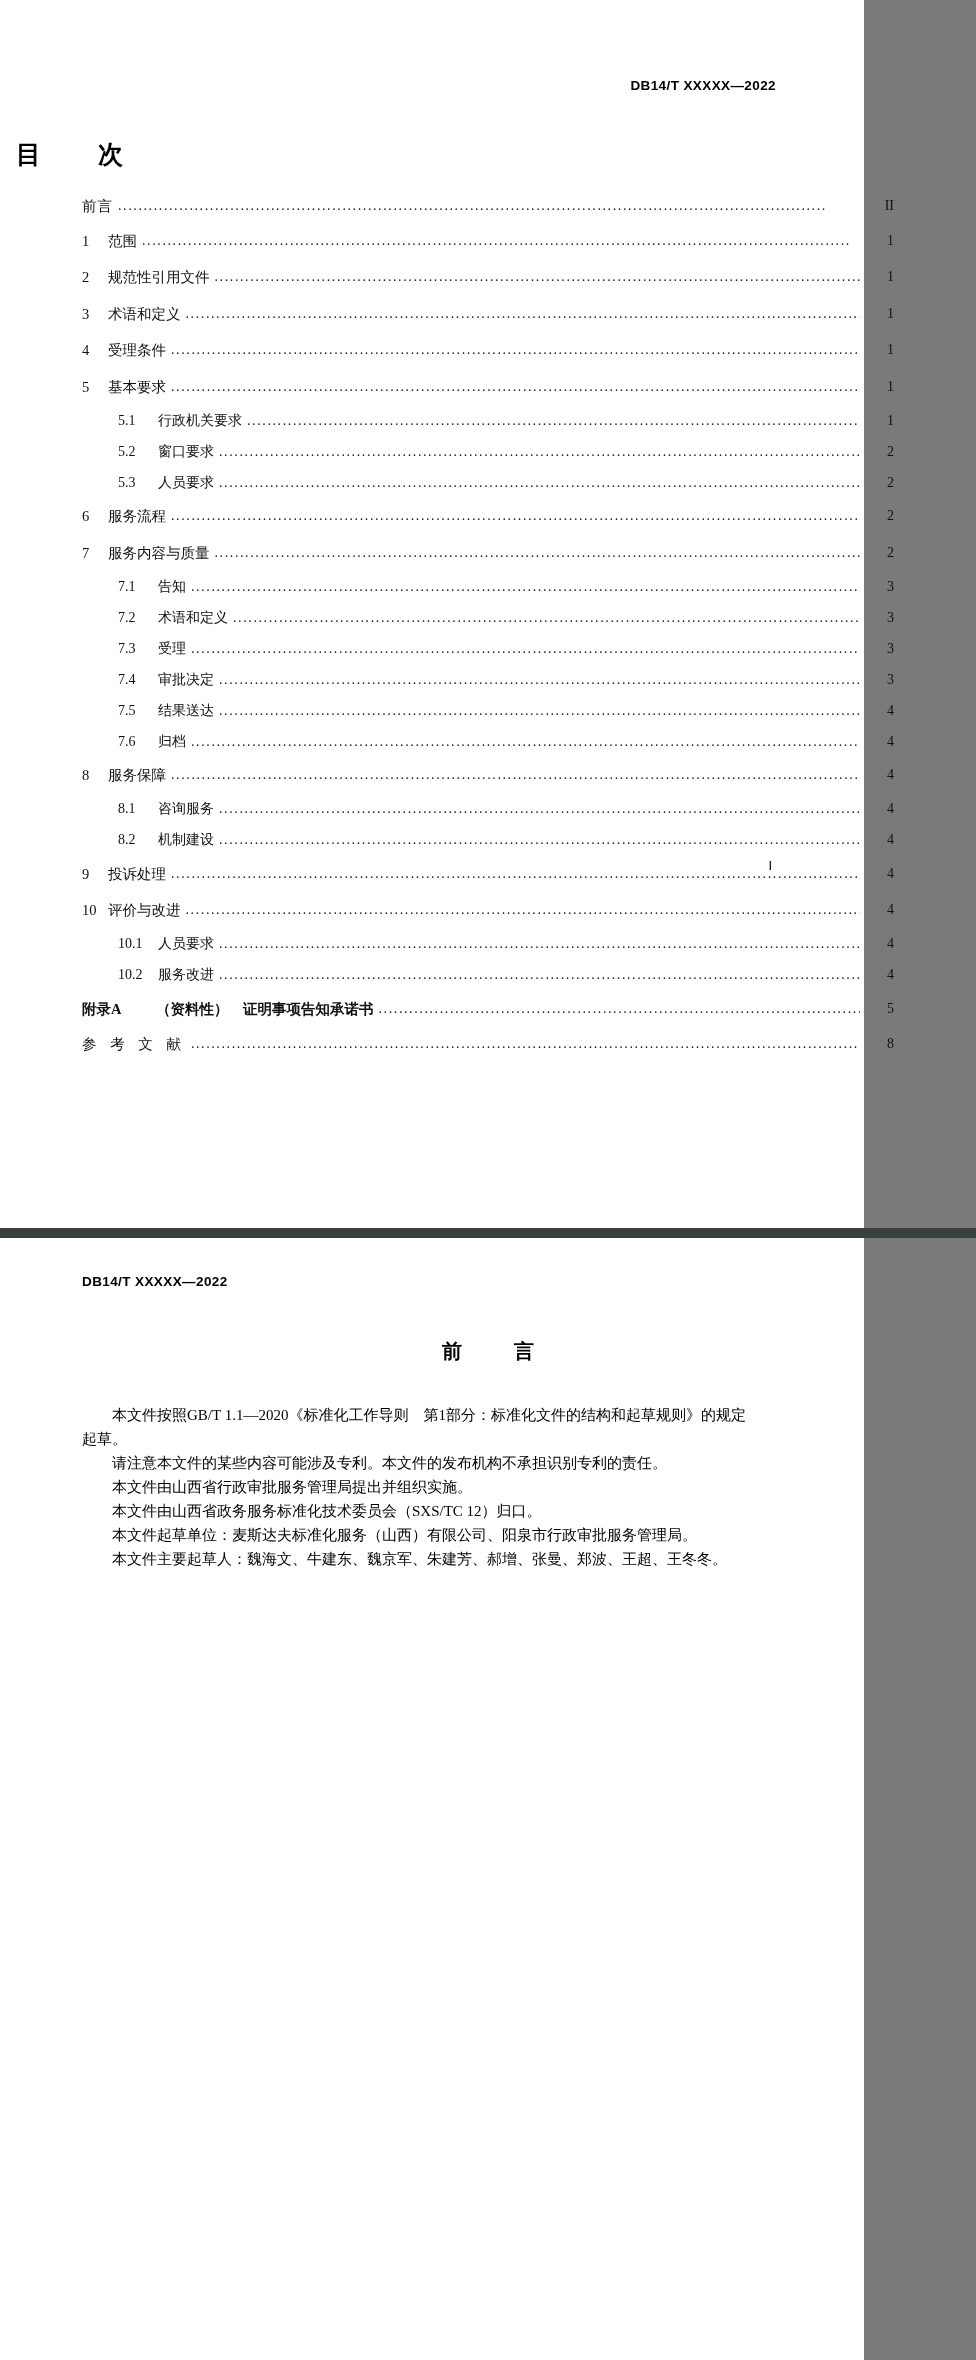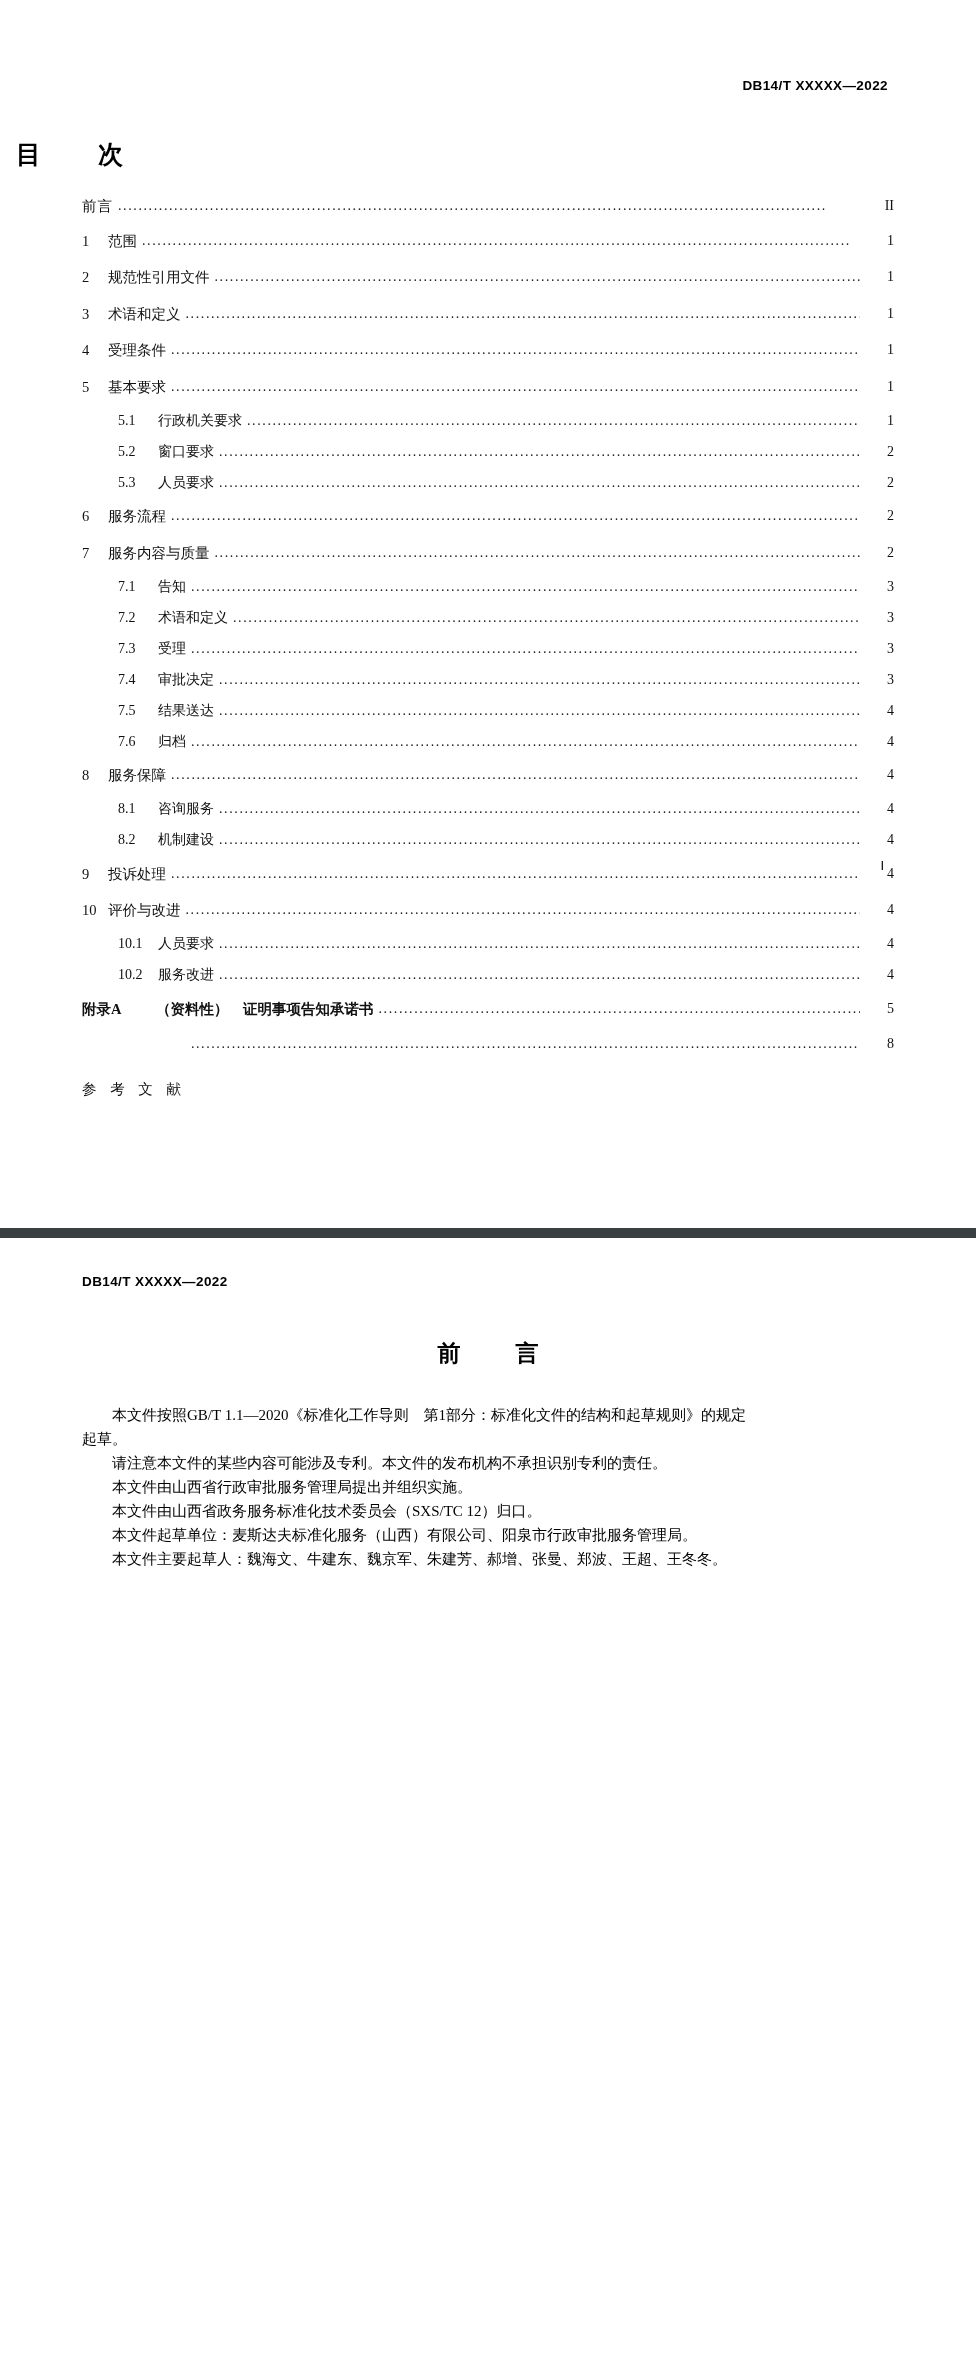"DB14/T XXXXX—2022" .page { width: 976px -> 864px }
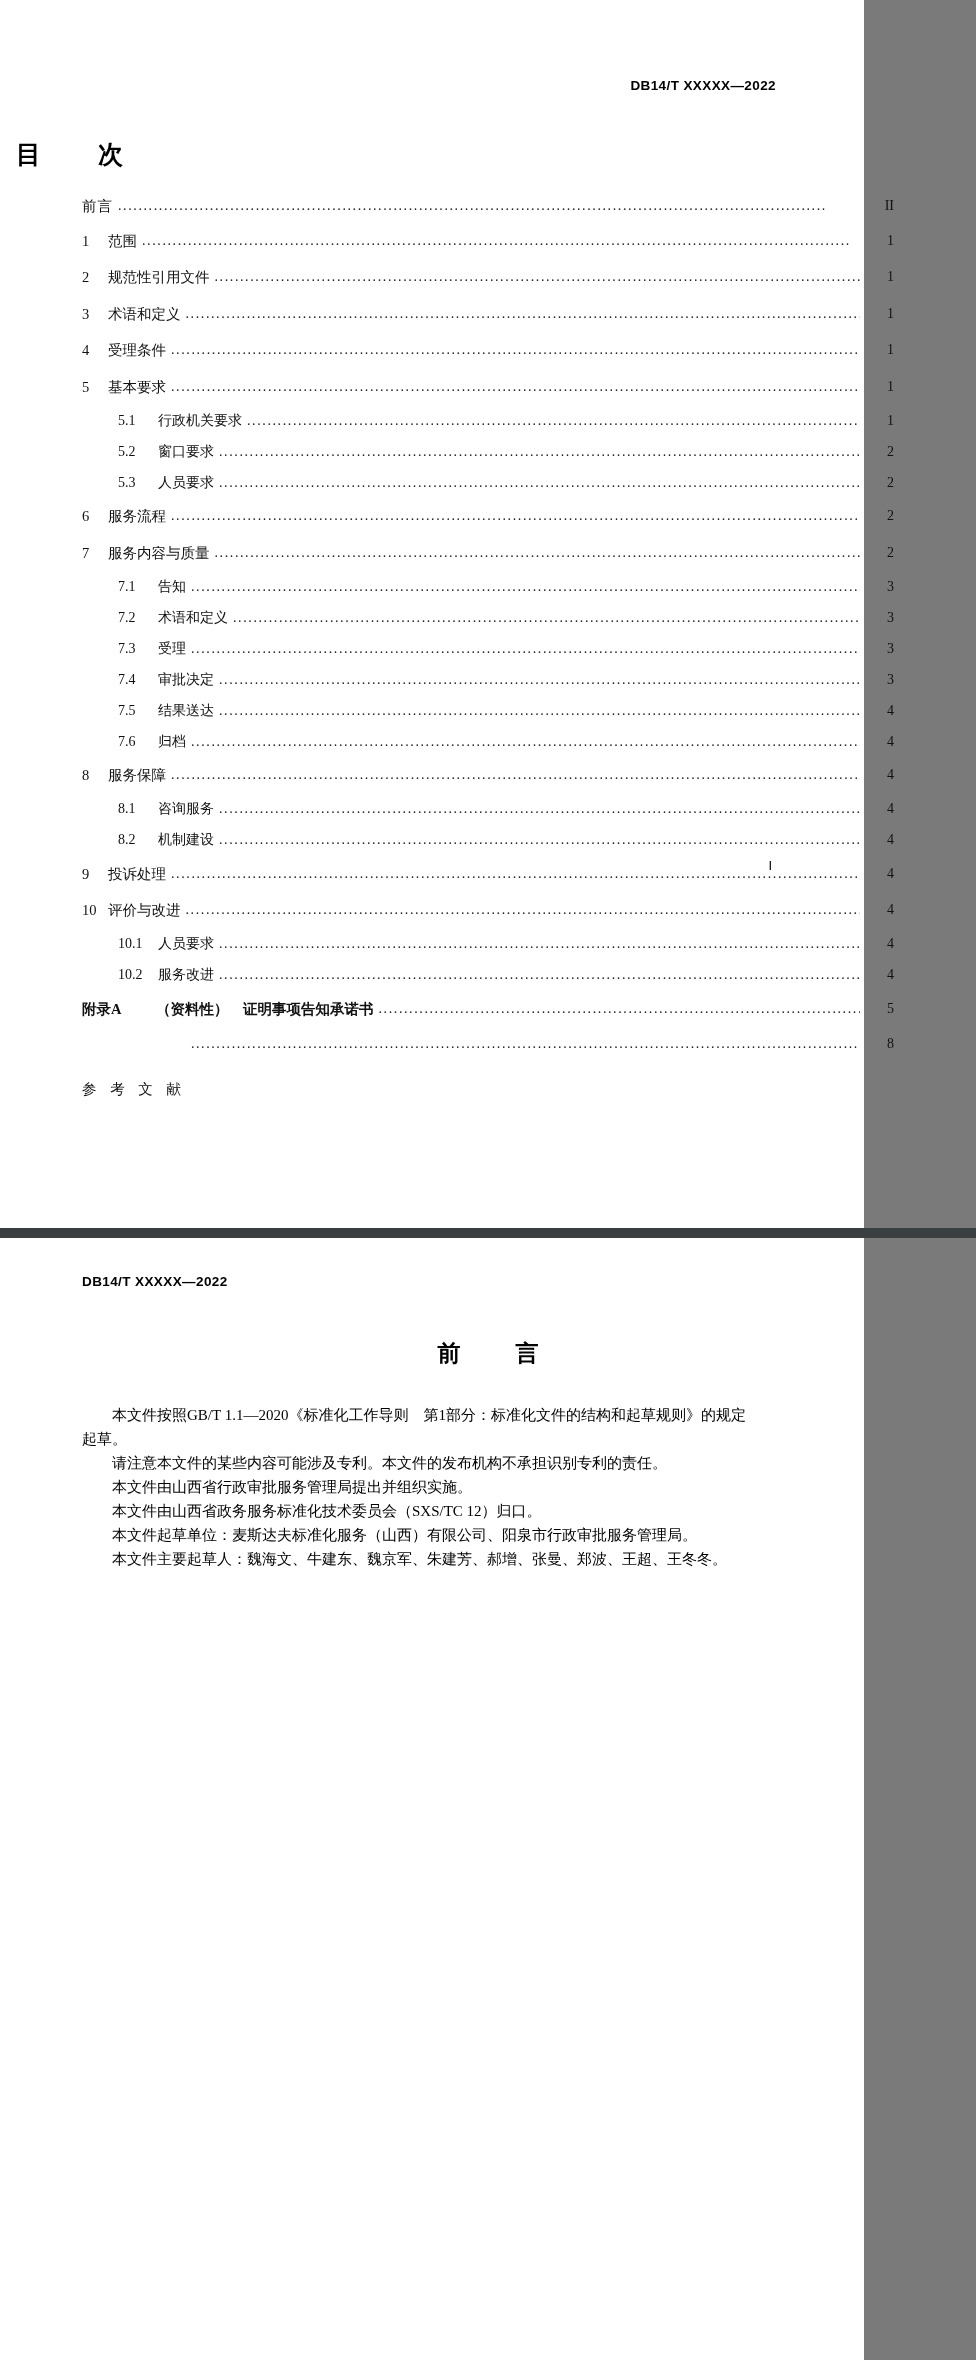"参 考 文 献" .lvl-ref .label { margin-top: 45px -> none }
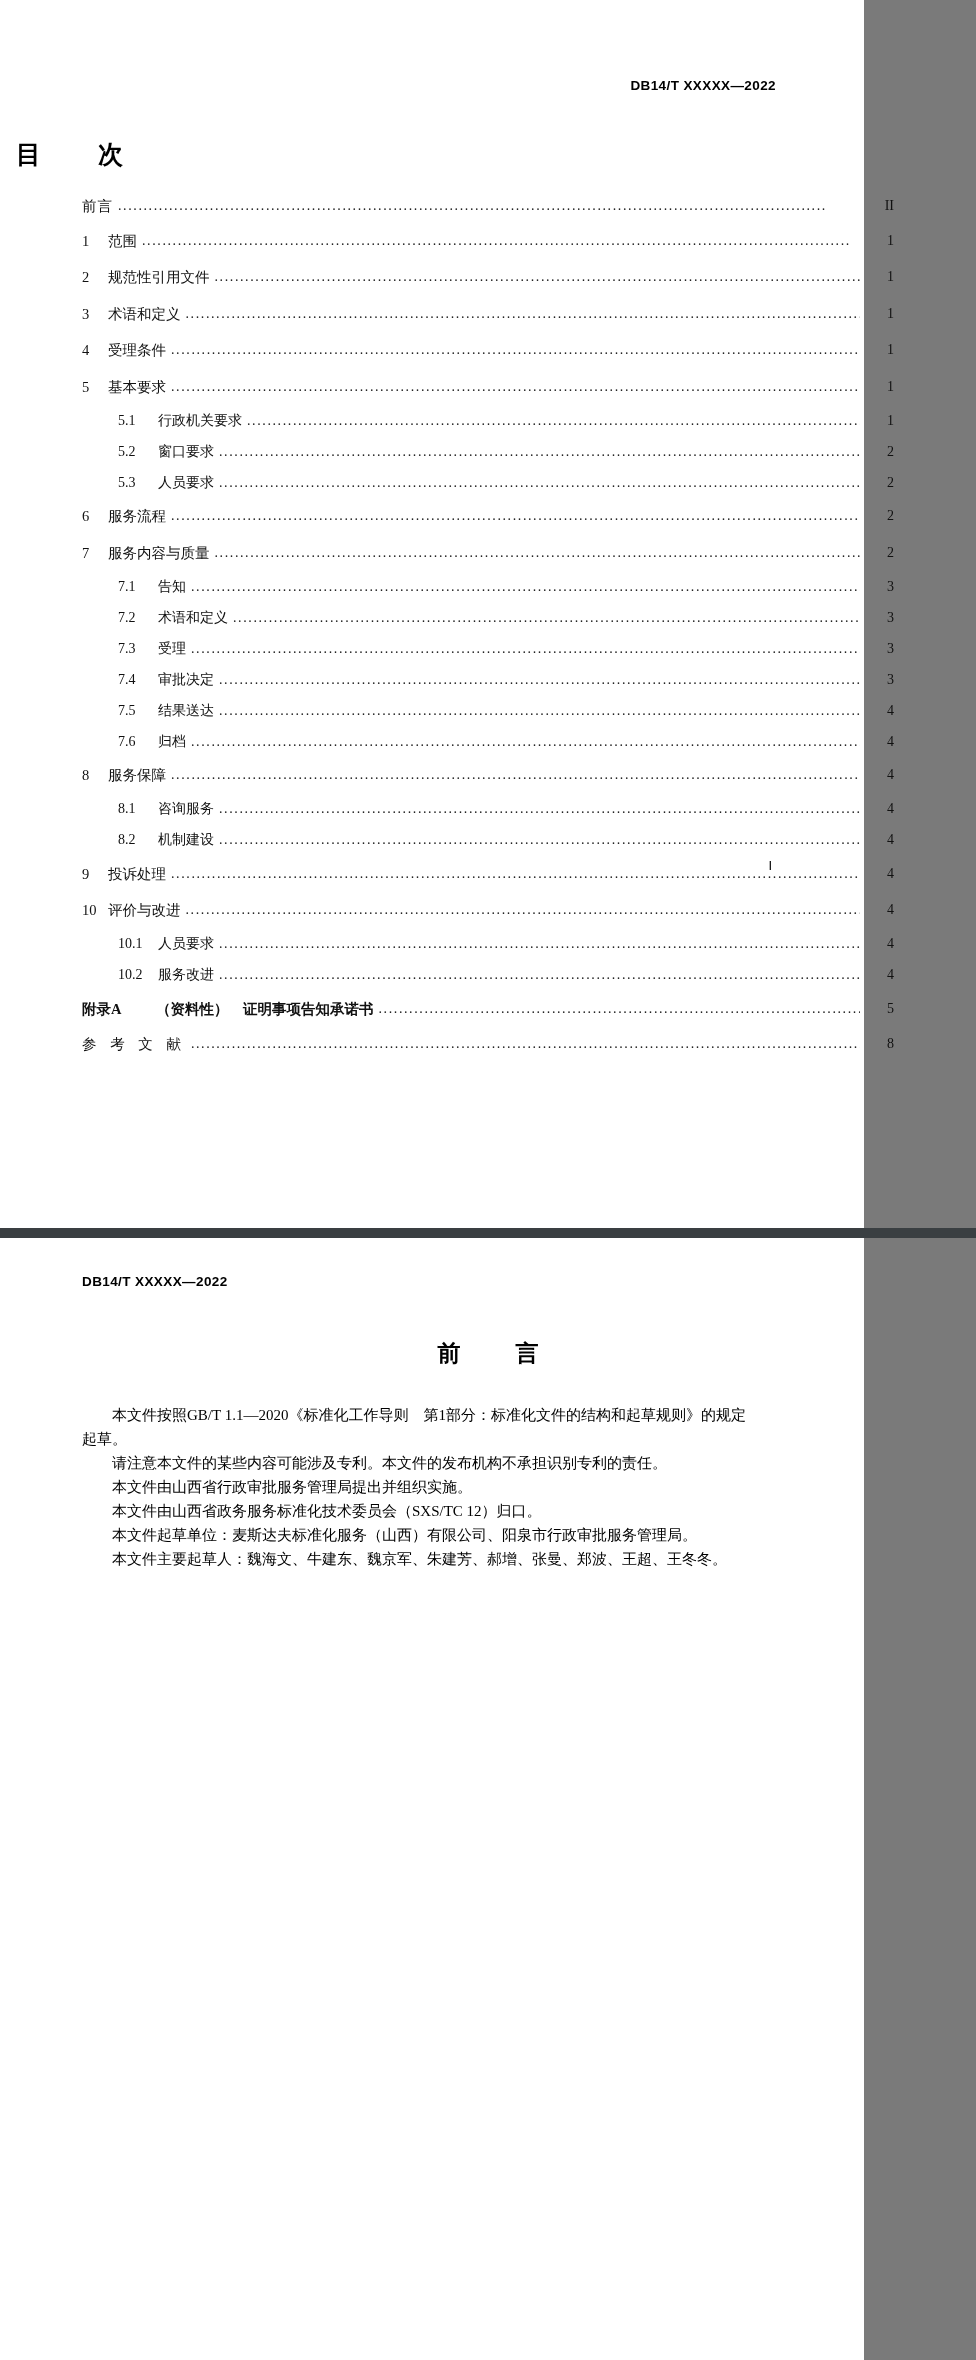"前 言" .qy-title { font-size: 23px -> 20px }
